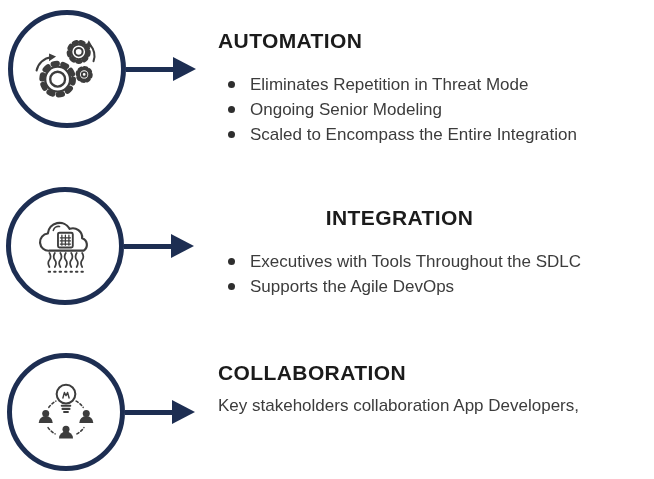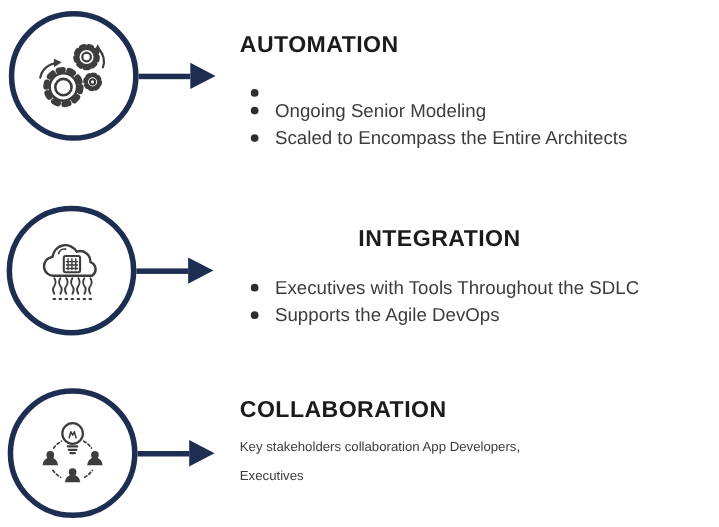"Eliminates Repetition in Threat Mode" span { html: none -> <span>Eliminates Repetition in Threat Mode</span> }
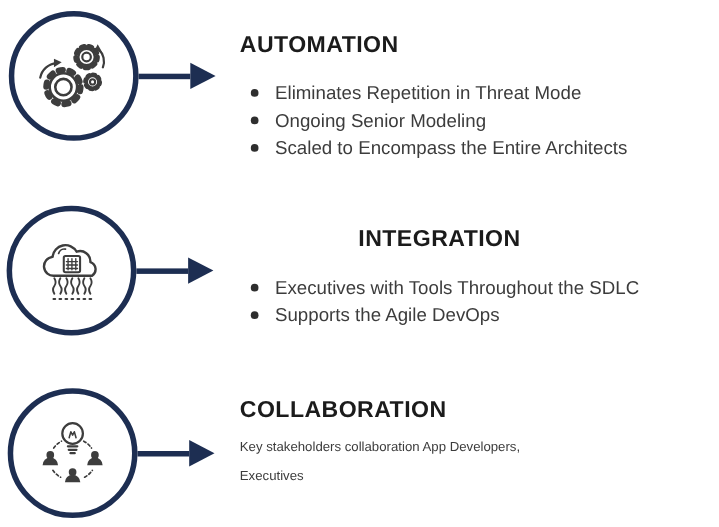"Scaled to Encompass the Entire" span { text: Architects -> Integration }
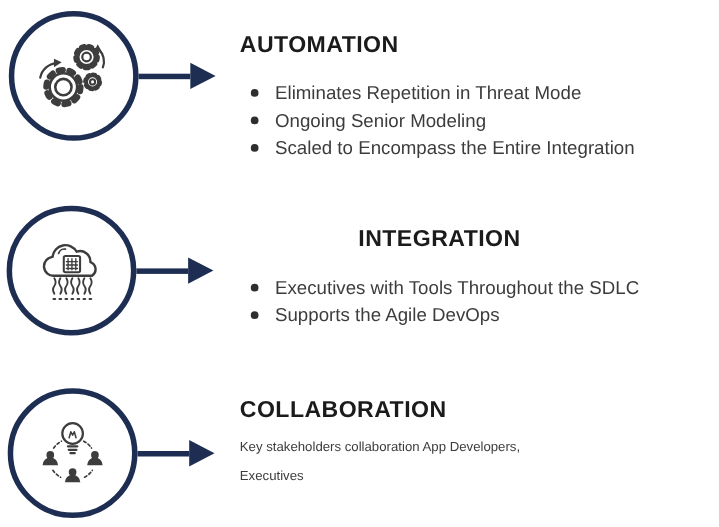"Key stakeholders collaboration App" .para { font-size: 12px -> 17px }
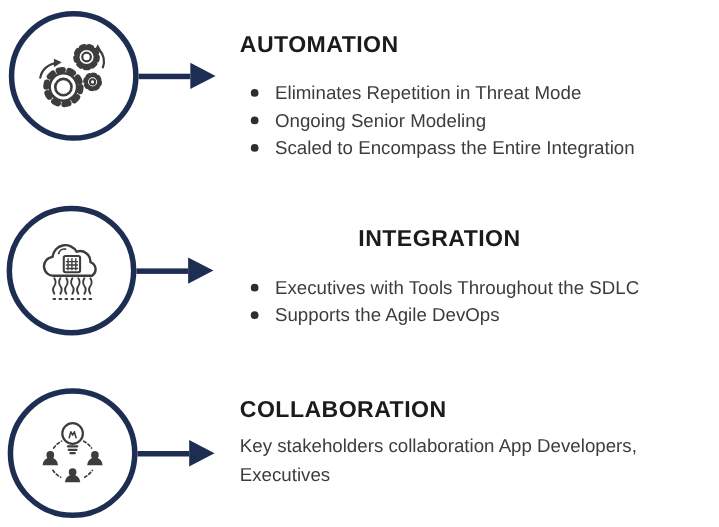"Executives" div { html: <div>Executives</div> -> none }
